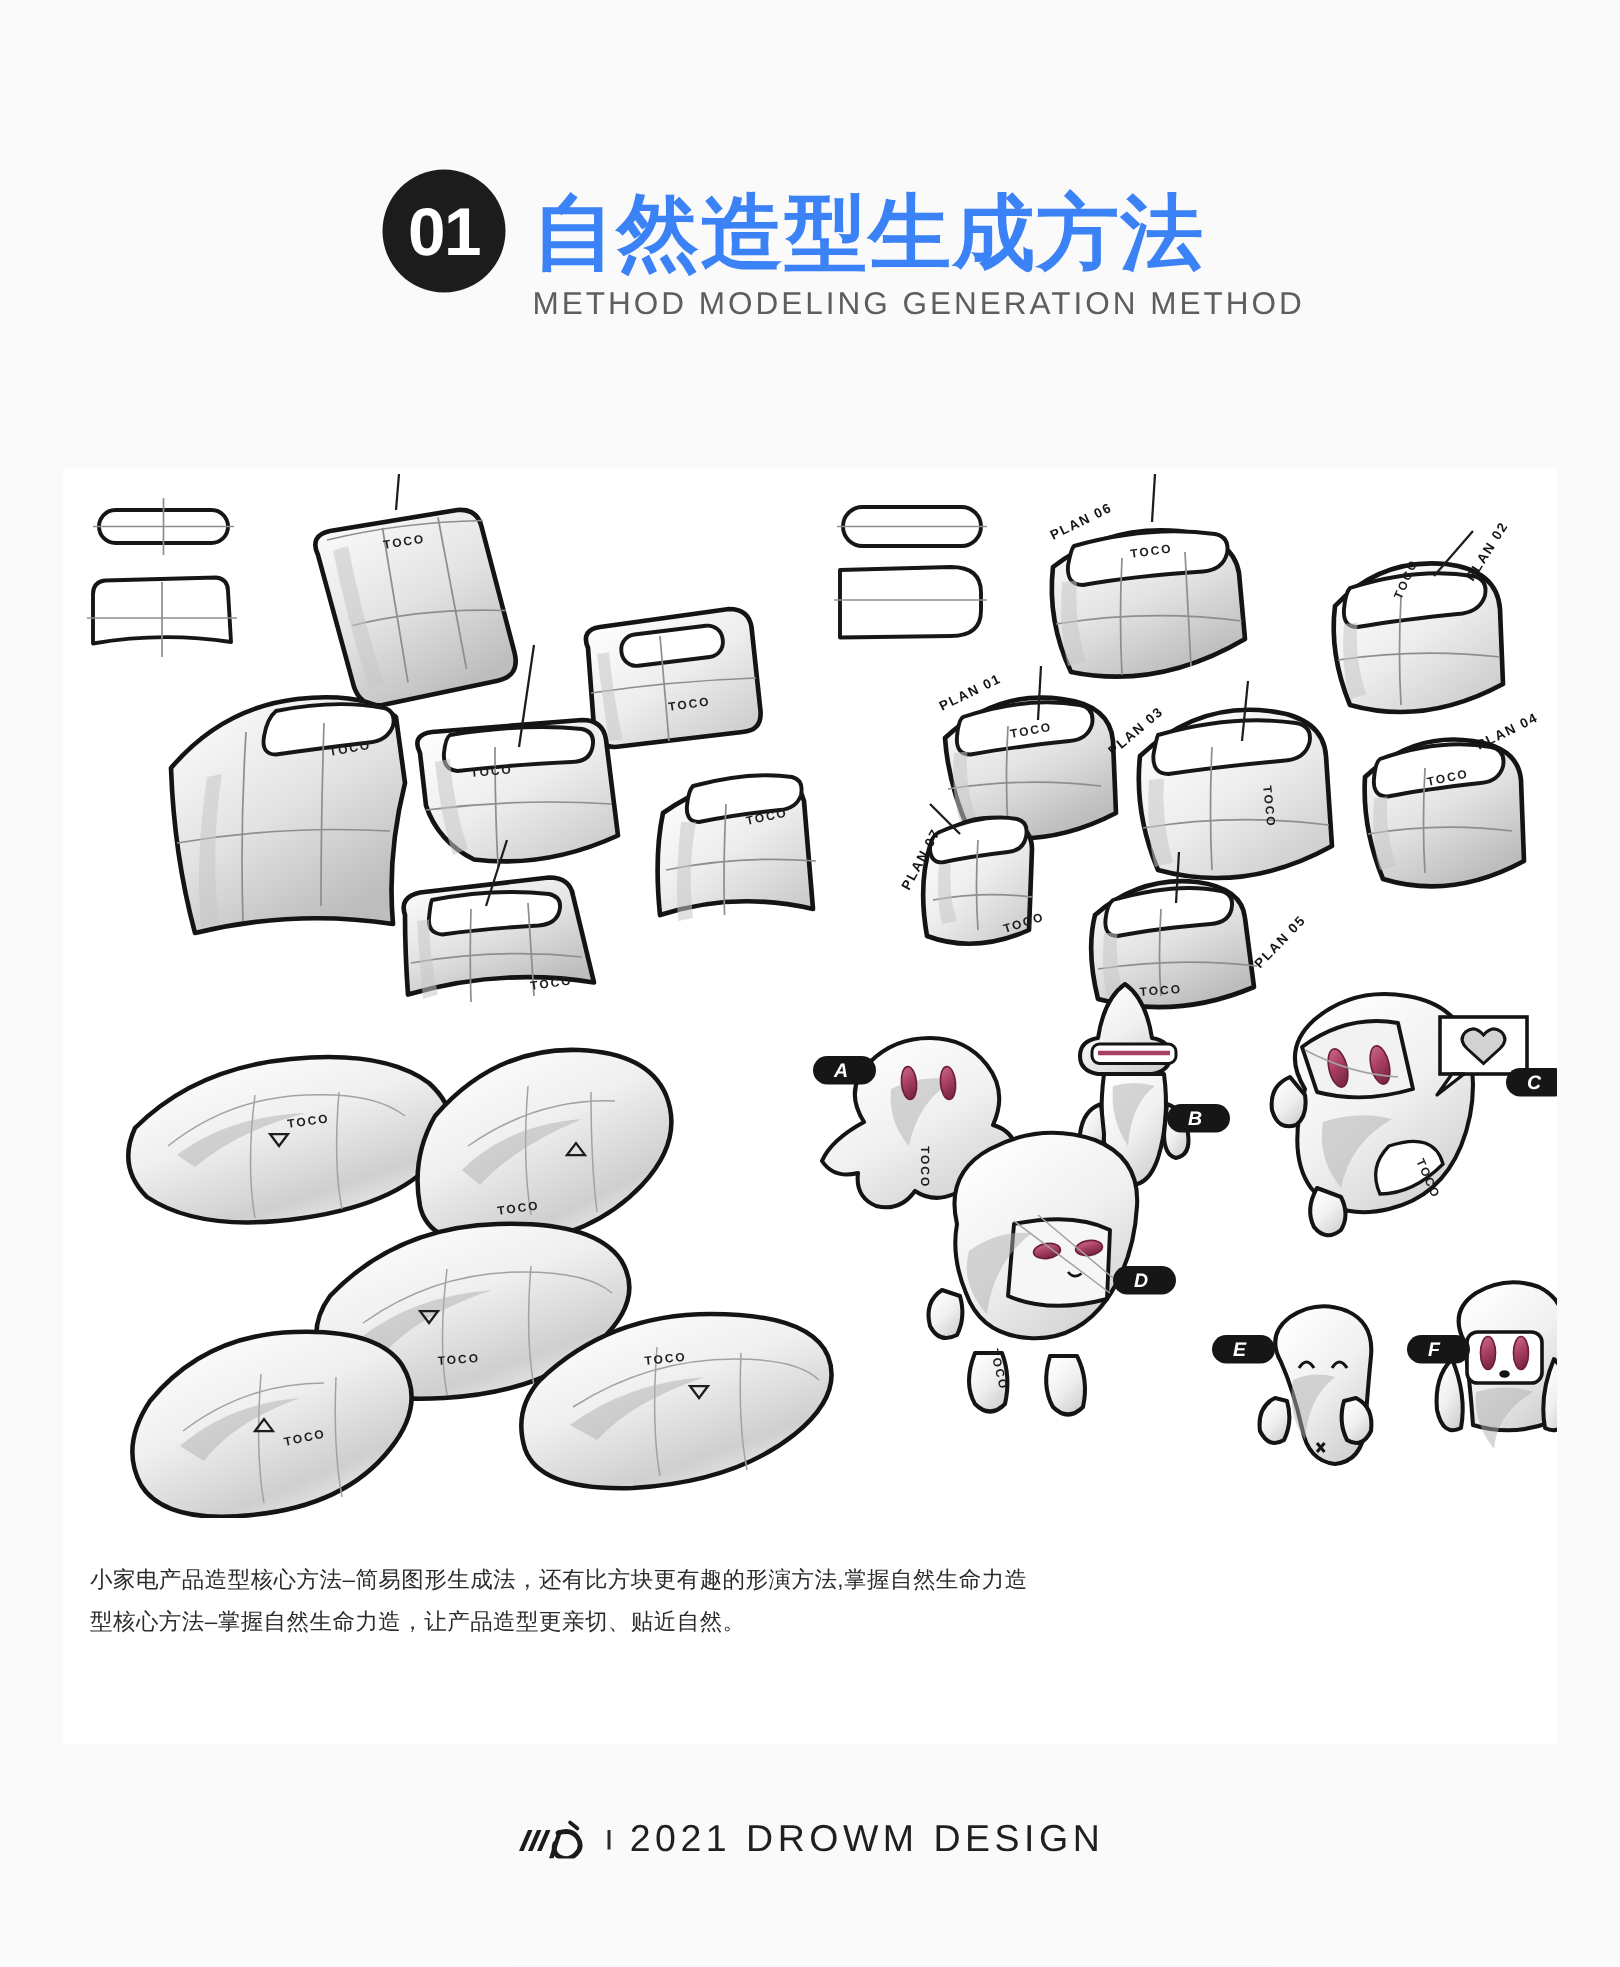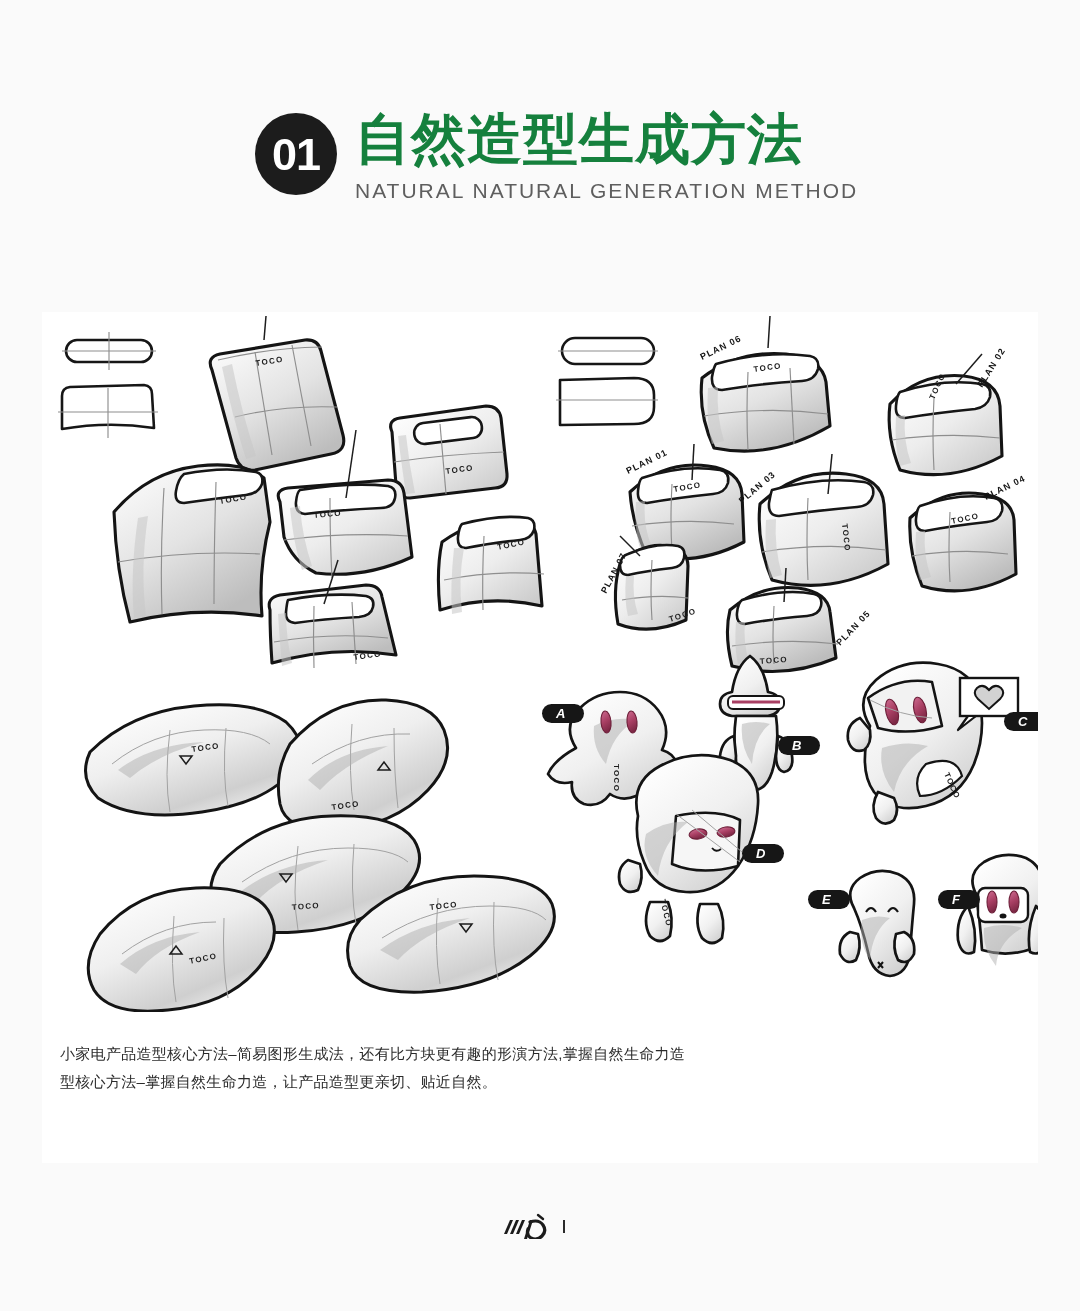"自然造型生成方法" .title-cn { color: #15803d -> #3b82f6; font-family: Liberation Mono, monospace -> Liberation Serif, serif; margin-top: none -> 12px }
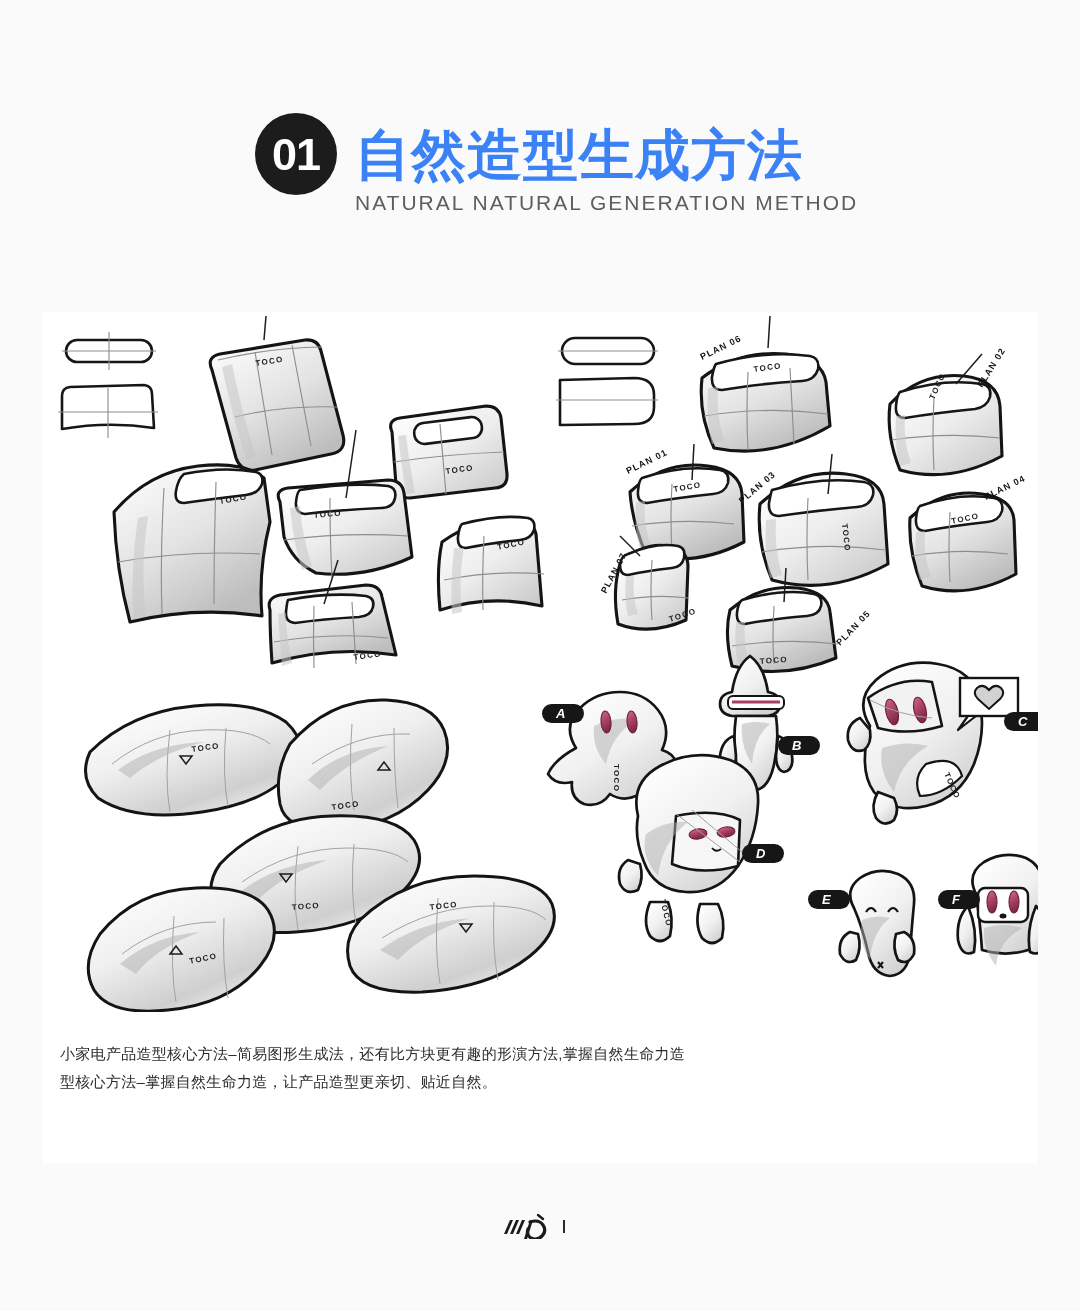"NATURAL NATURAL GENERATION METHOD" div.title-en { text: NATURAL NATURAL -> METHOD MODELING }
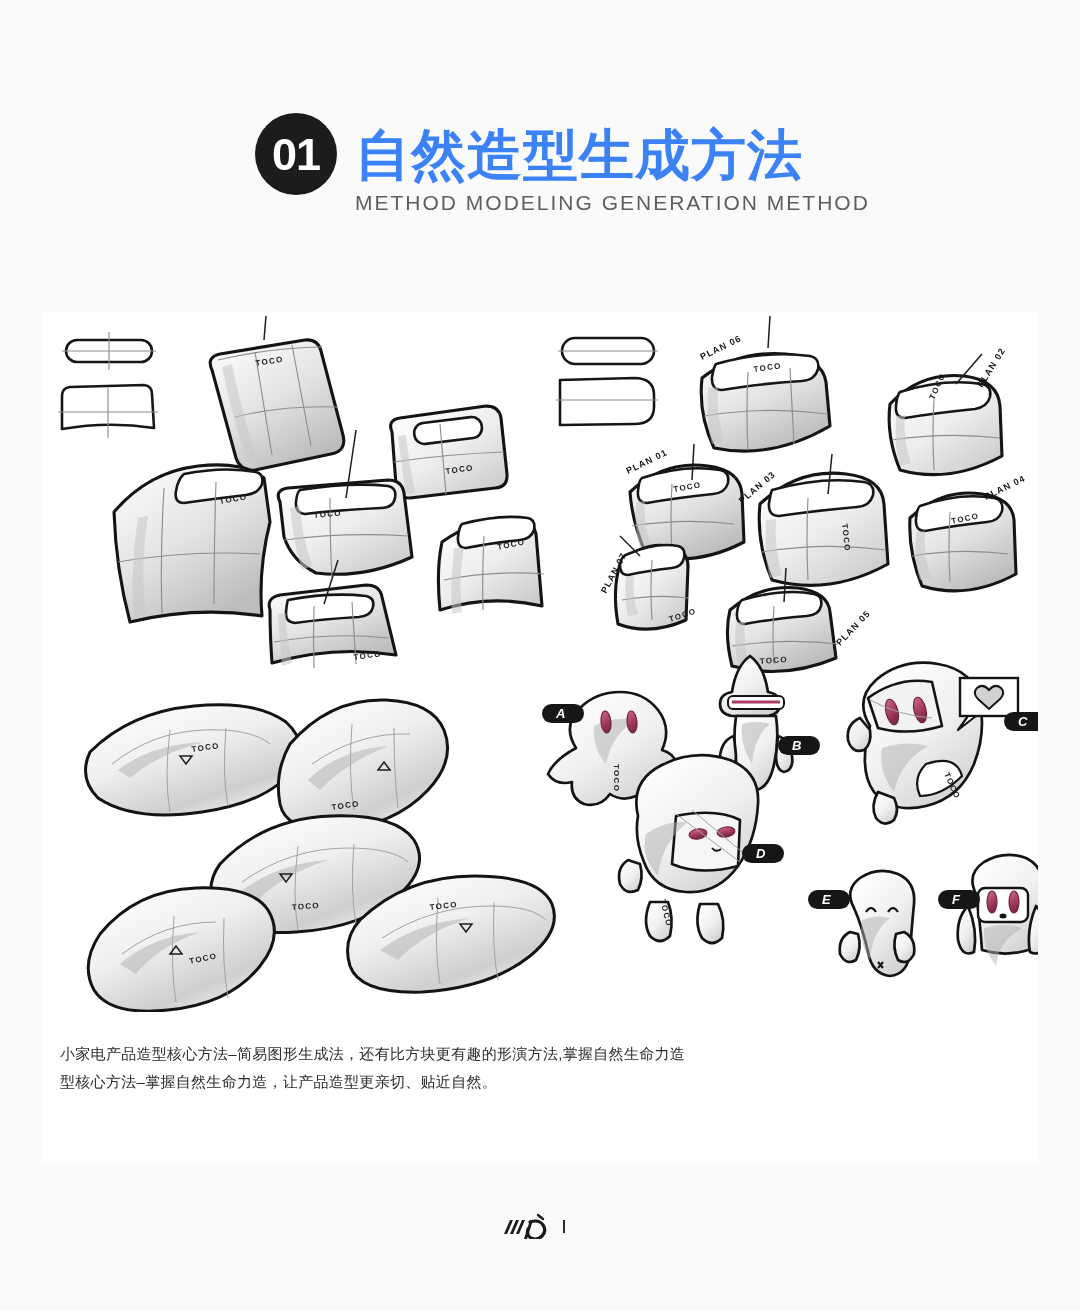"2021 DROWM DESIGN" div.footer-text { html: none -> <div>2021 DROWM DESIGN</div> }
